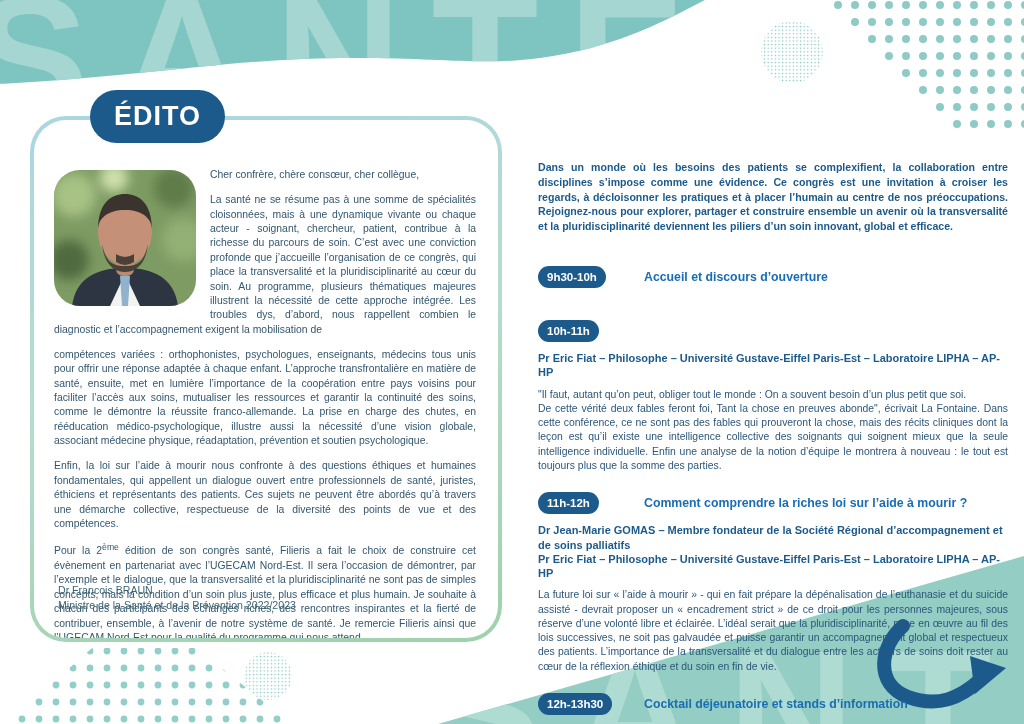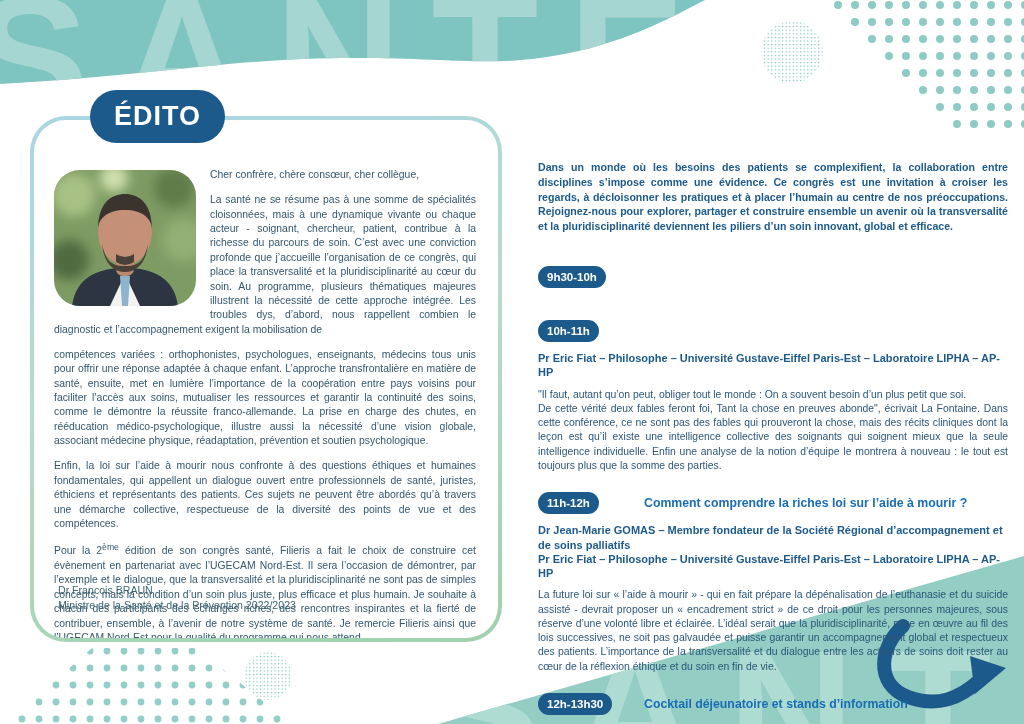"Accueil et discours d’ouverture" span.session-title { html: none -> <span>Accueil et discours d’ouverture</span> }
